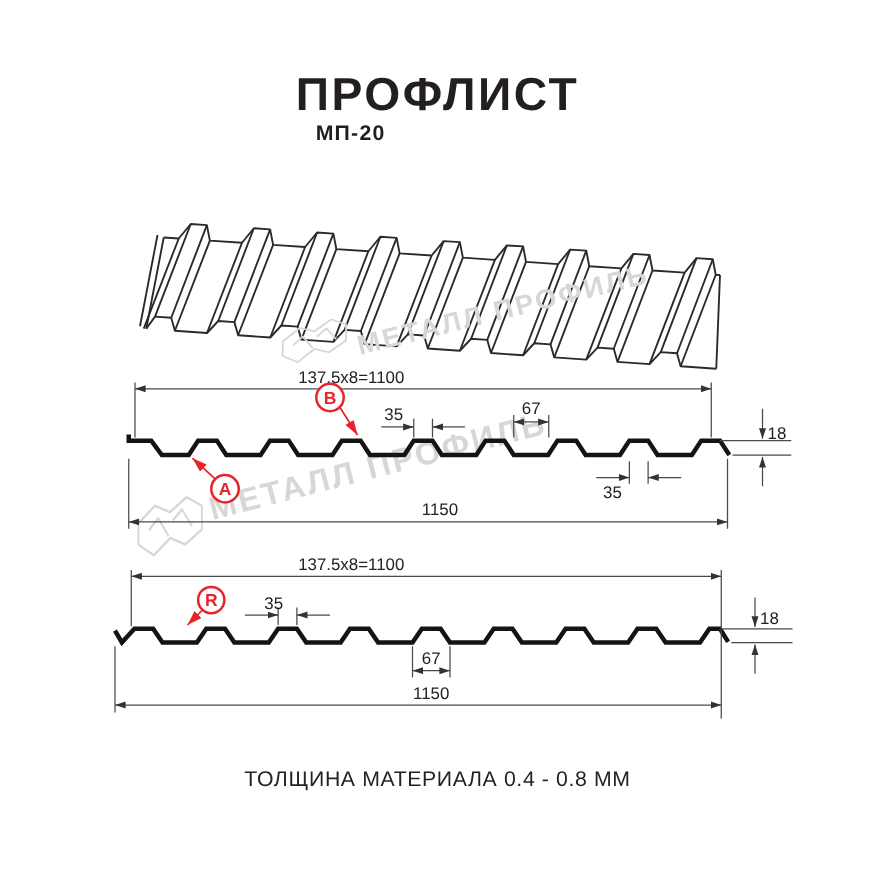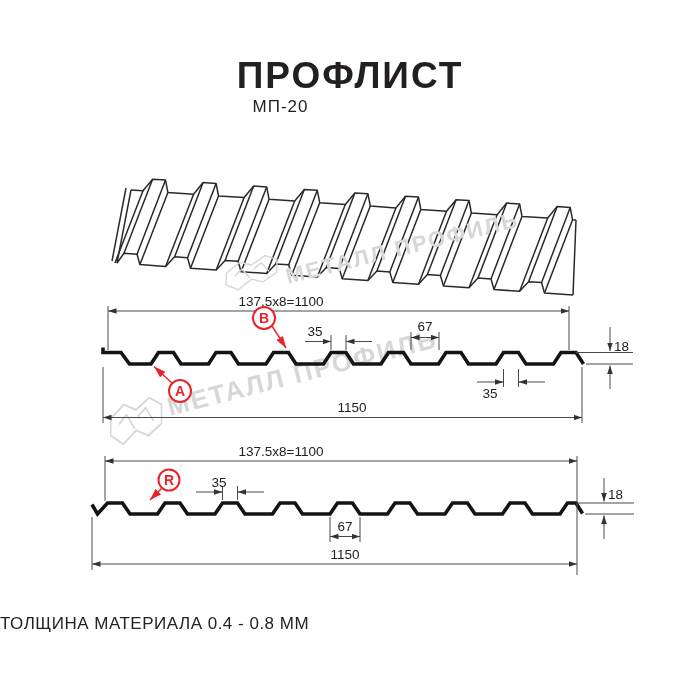"МП-20" .subtitle { font-weight: normal -> bold }
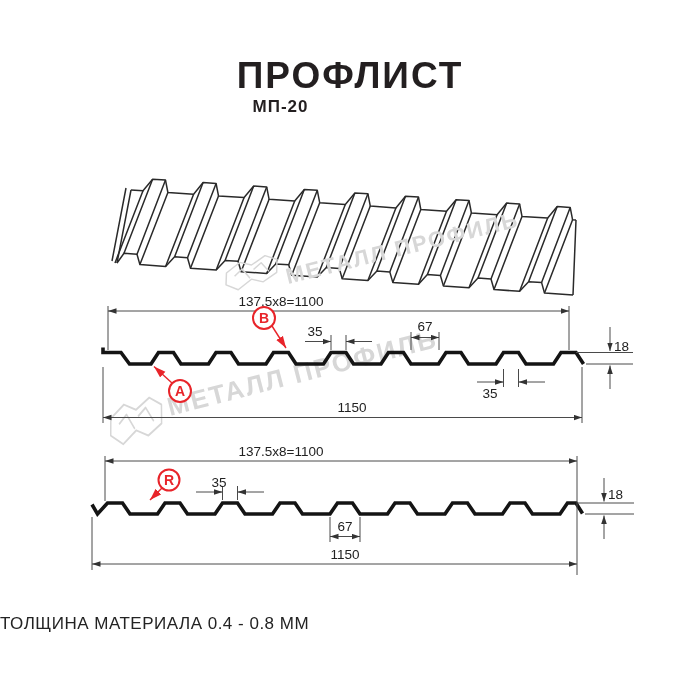"ТОЛЩИНА МАТЕРИАЛА 0.4 - 0.8" .caption { text-align: none -> center }
